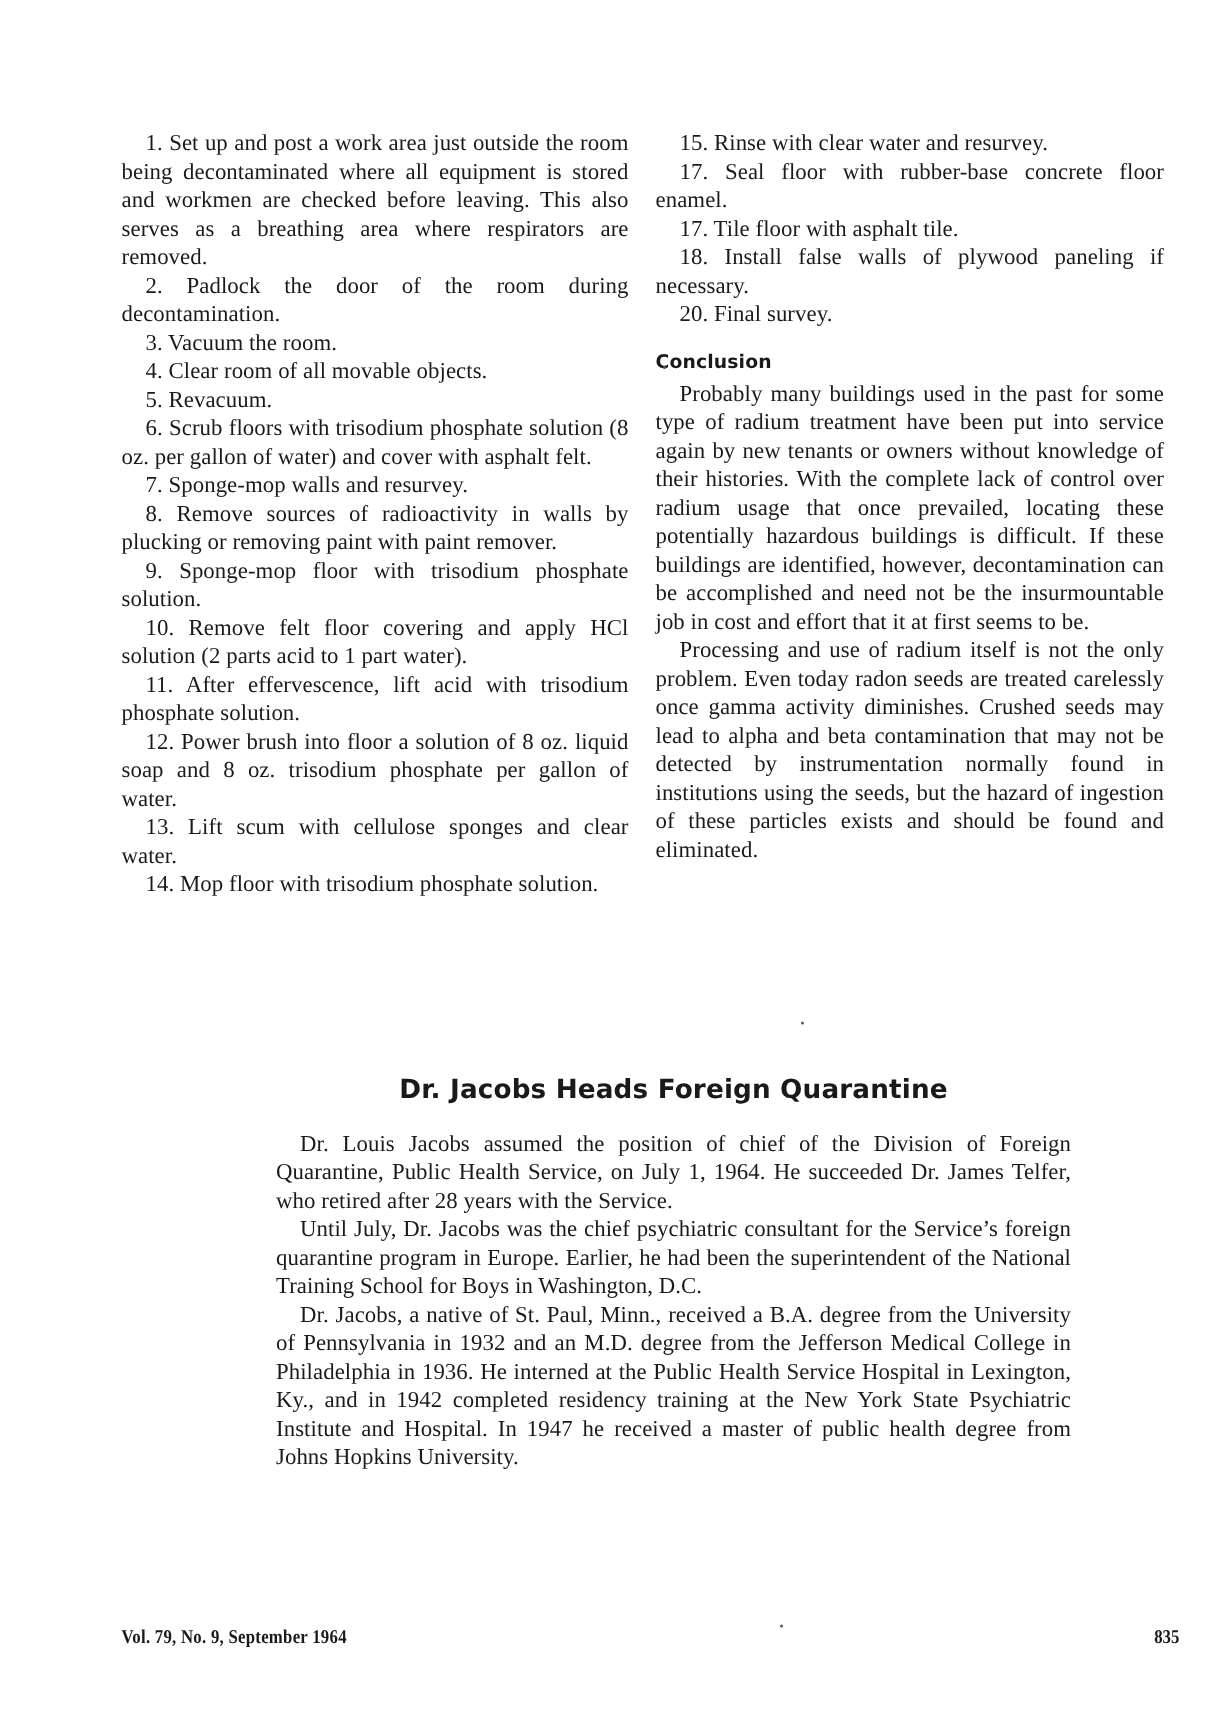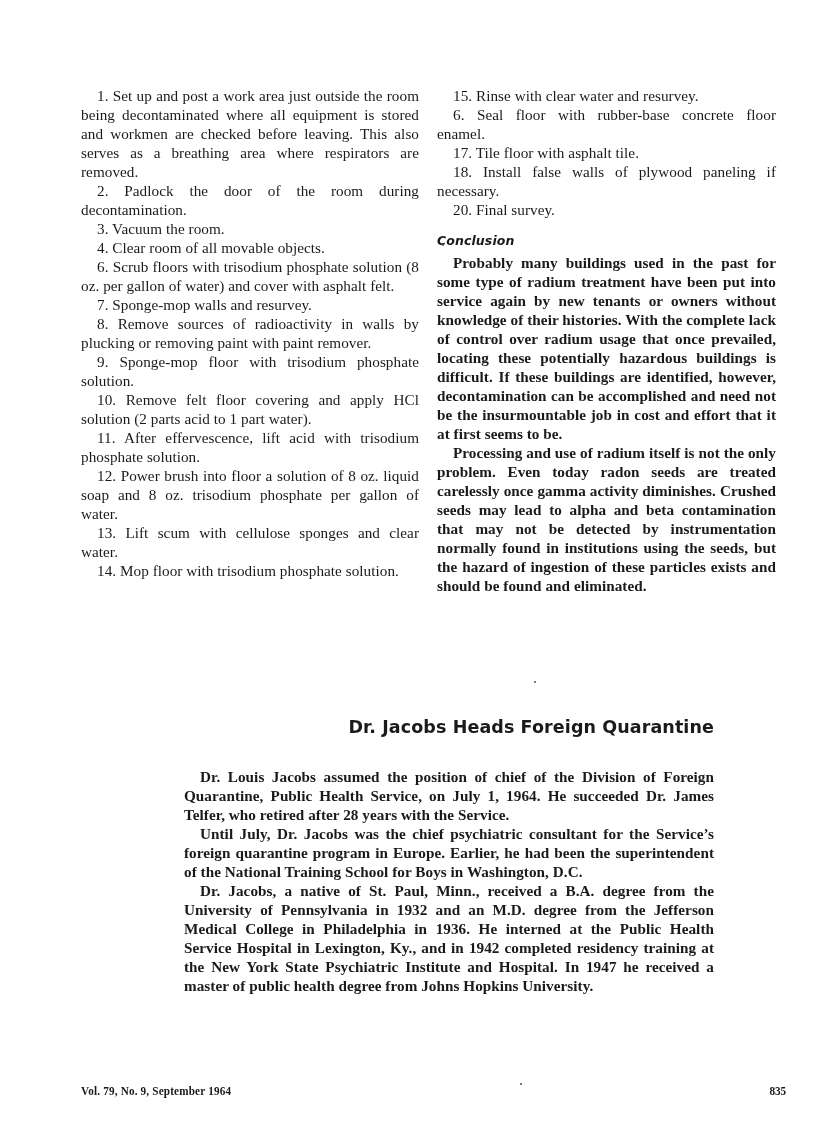"6. Seal floor with rubber-base" p.item { text: 6 -> 17 }
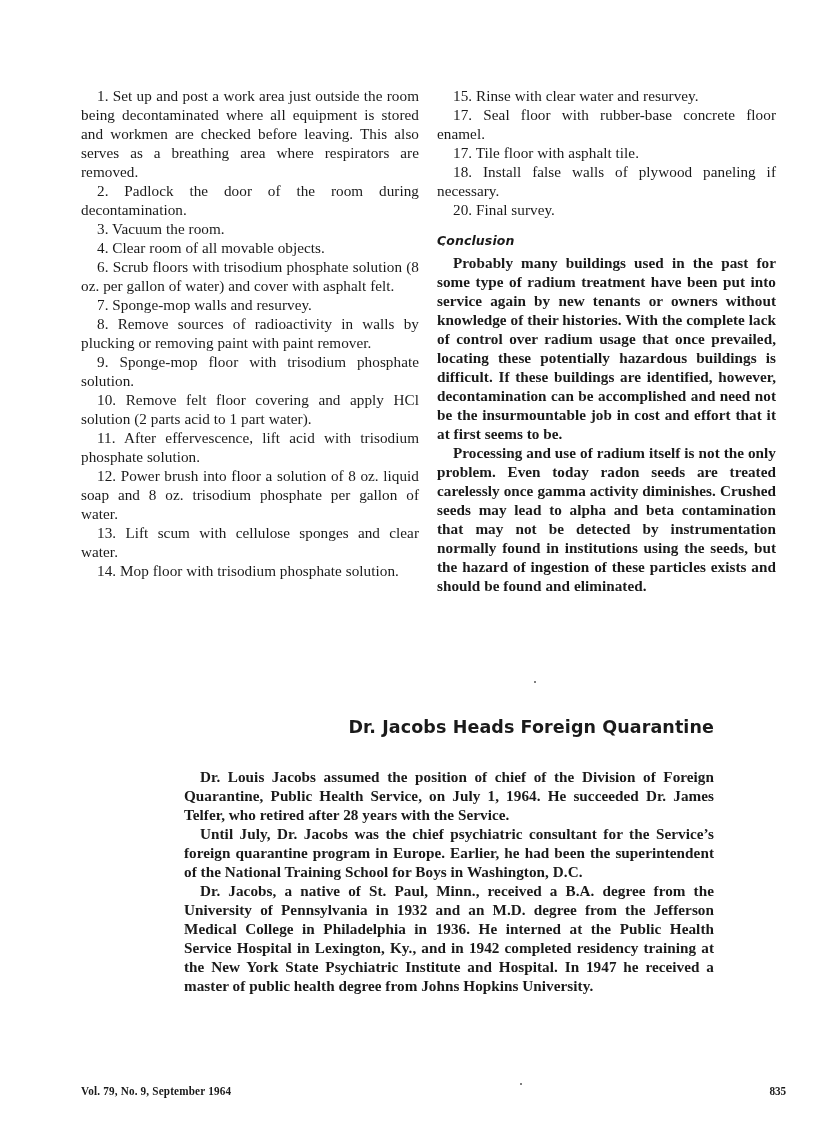"Conclusion" .section-heading { font-style: italic -> none }
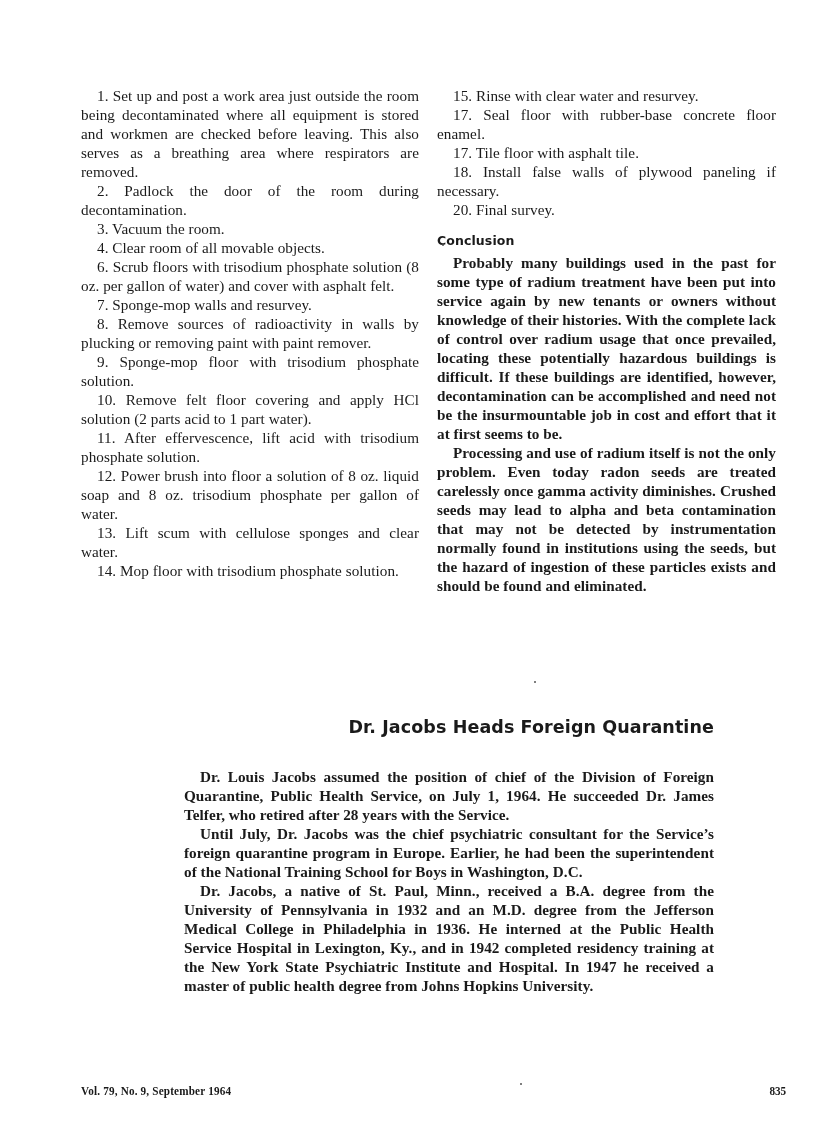"5. Revacuum." p.item { html: none -> <p>5. Revacuum.</p> }
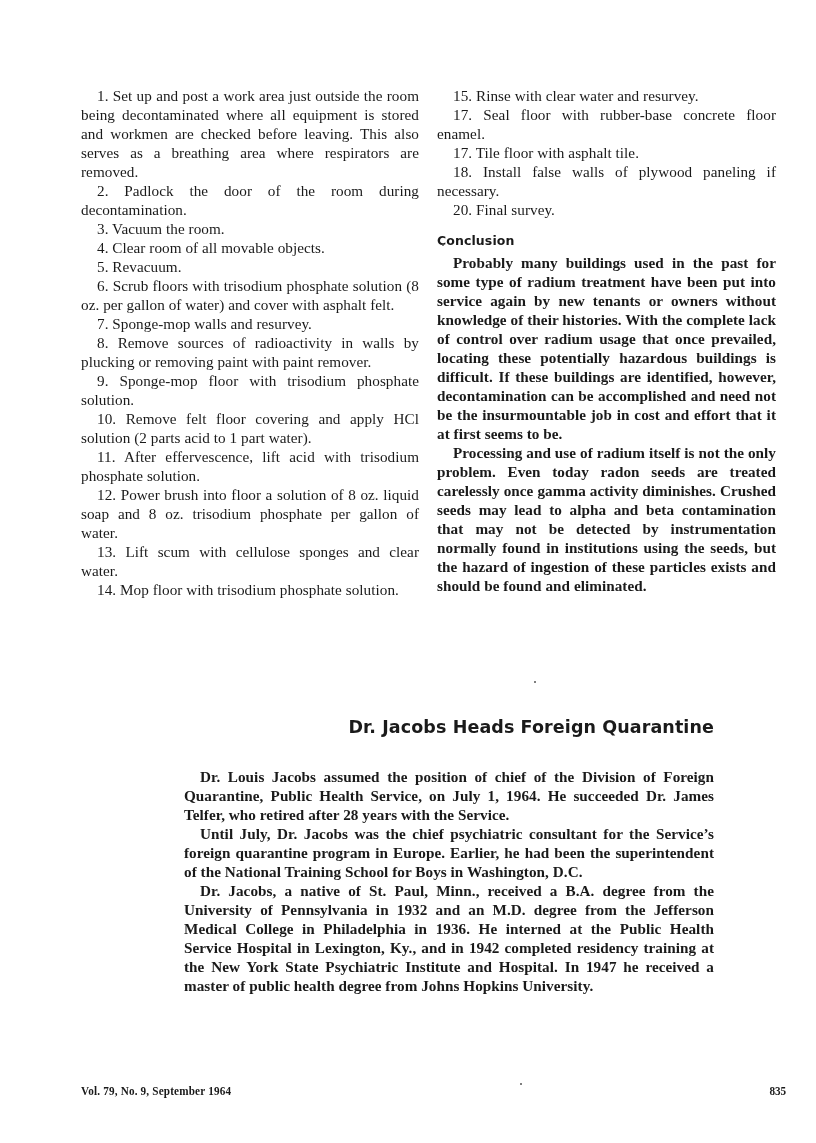"Probably many buildings used in" .para { font-weight: bold -> none }
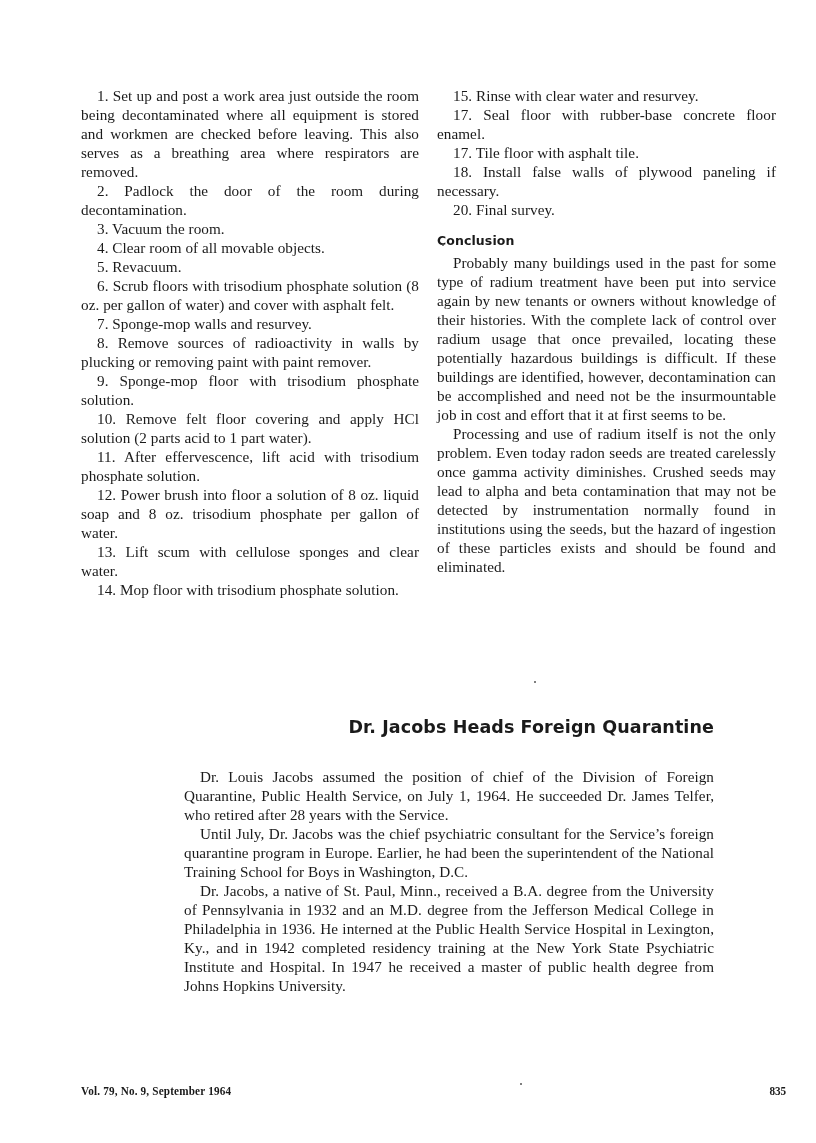"Dr. Jacobs Heads Foreign Quarantine" #article-title { margin: 0 0 30px 0 -> 0 0 16px 0; text-align: right -> center }
